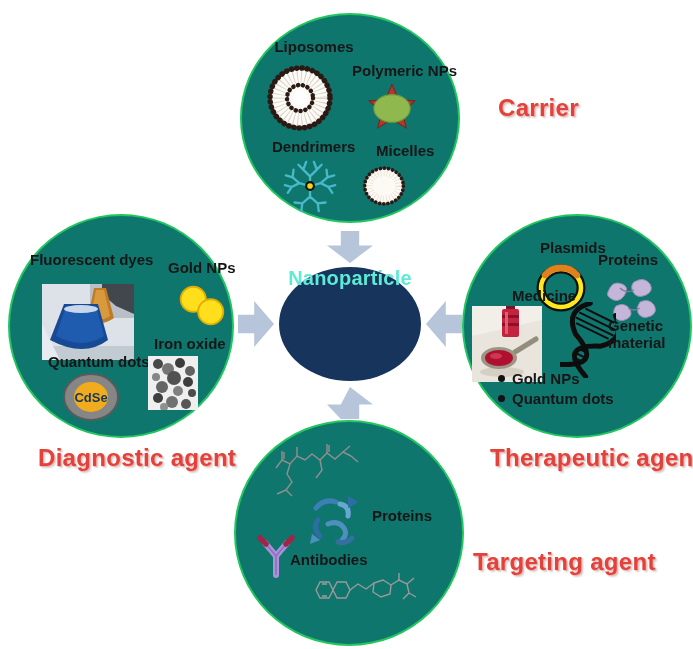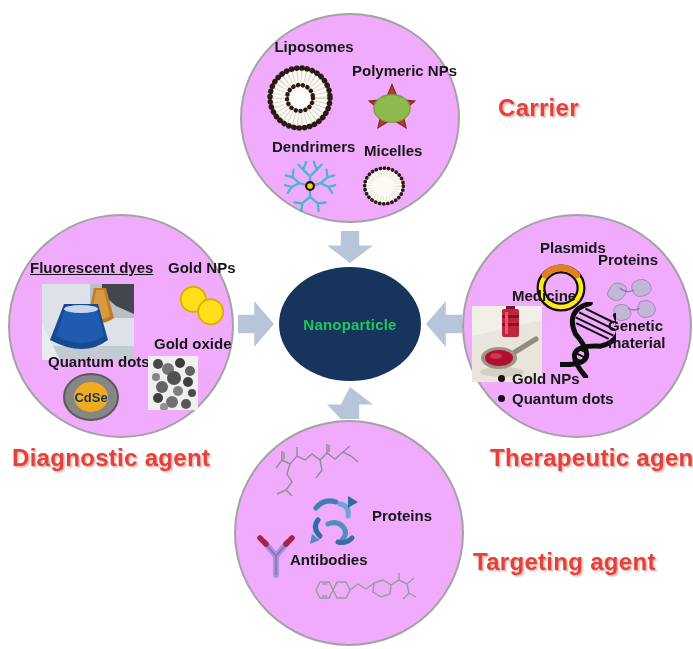"Liposomes" .circle { background: #f0abfc -> #0f766e; border: 2px solid #a3a3a3 -> 2px solid #22c55e }
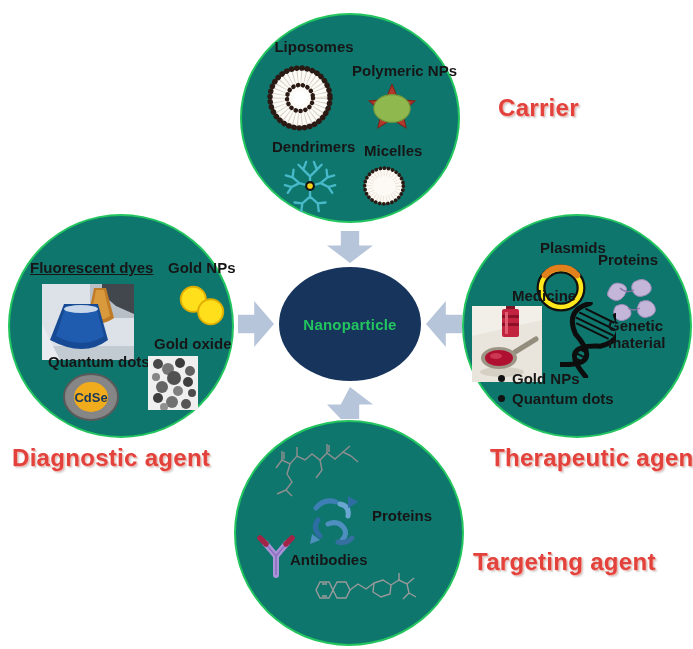"Micelles" div.label { left: 122px -> 134px }
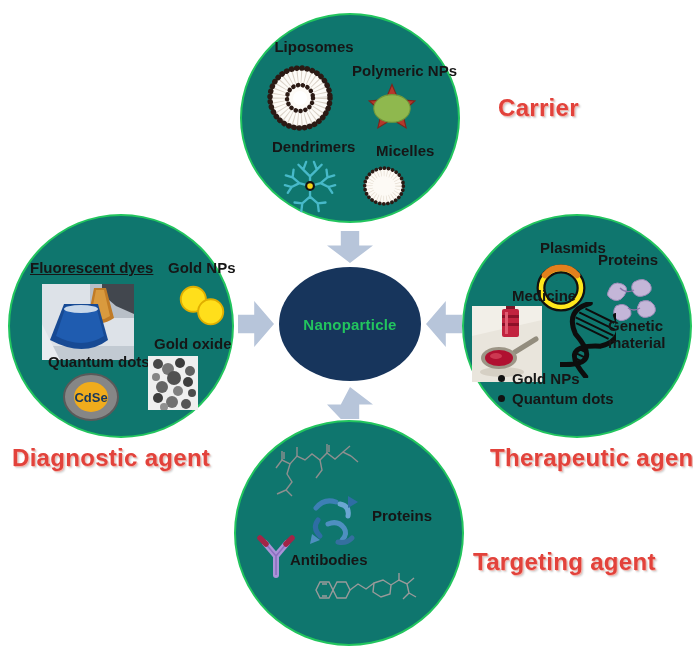"Fluorescent dyes" div.label { text-decoration: underline -> none; top: 44px -> 36px }
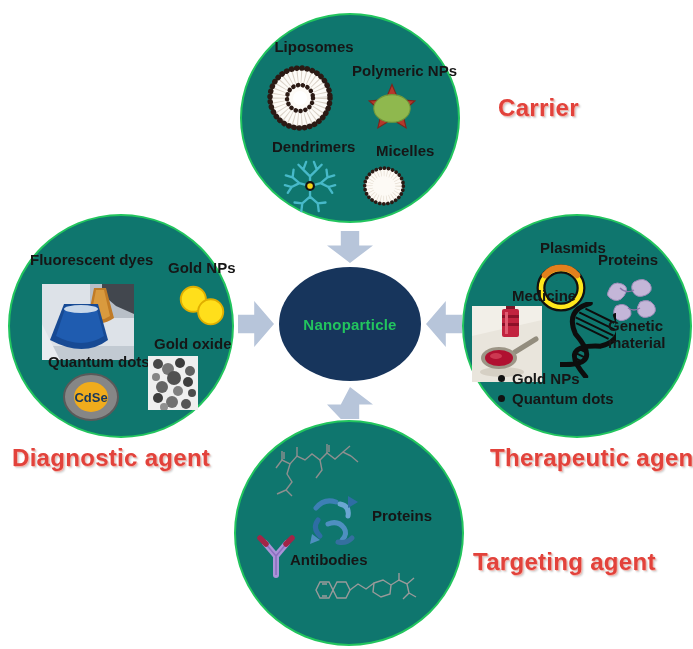"Nanoparticle" .nano { align-items: center -> flex-start; color: #22c55e -> #5eead4; font-size: 15px -> 20px }
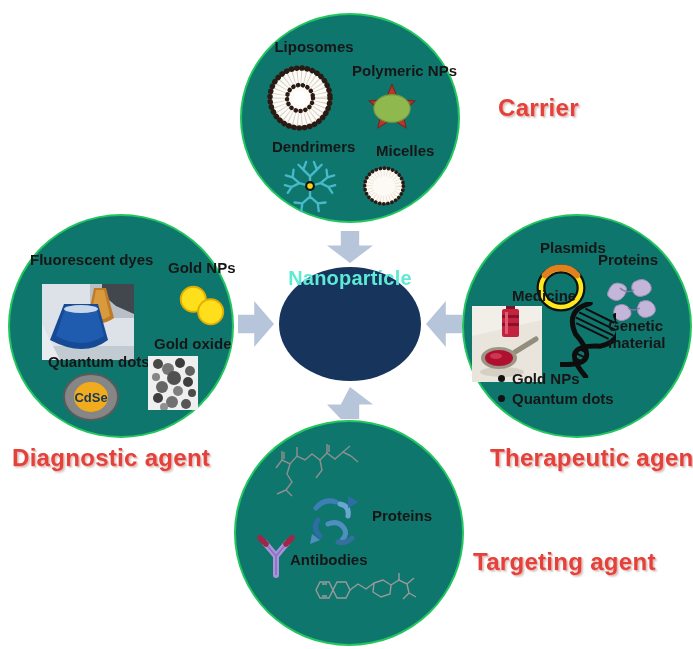"Gold oxide" div.label { text: Gold -> Iron }
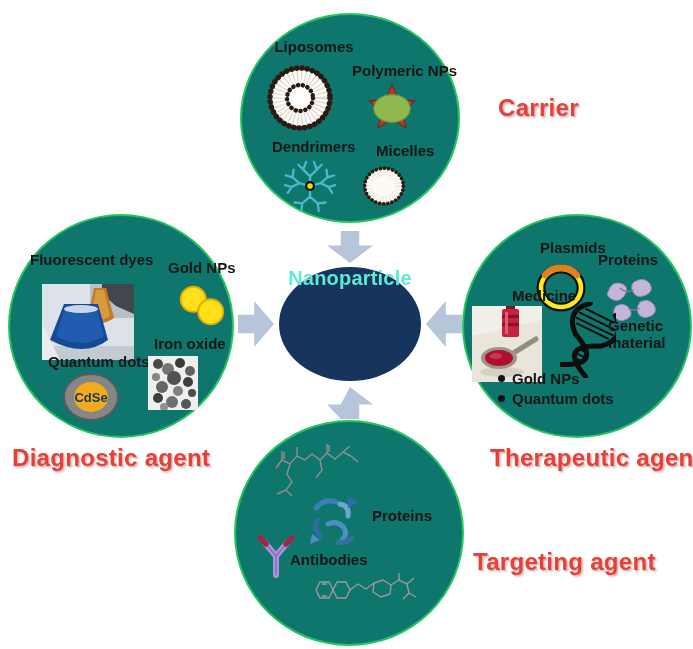"Diagnostic agent" div.title { left: 12px -> 38px }
